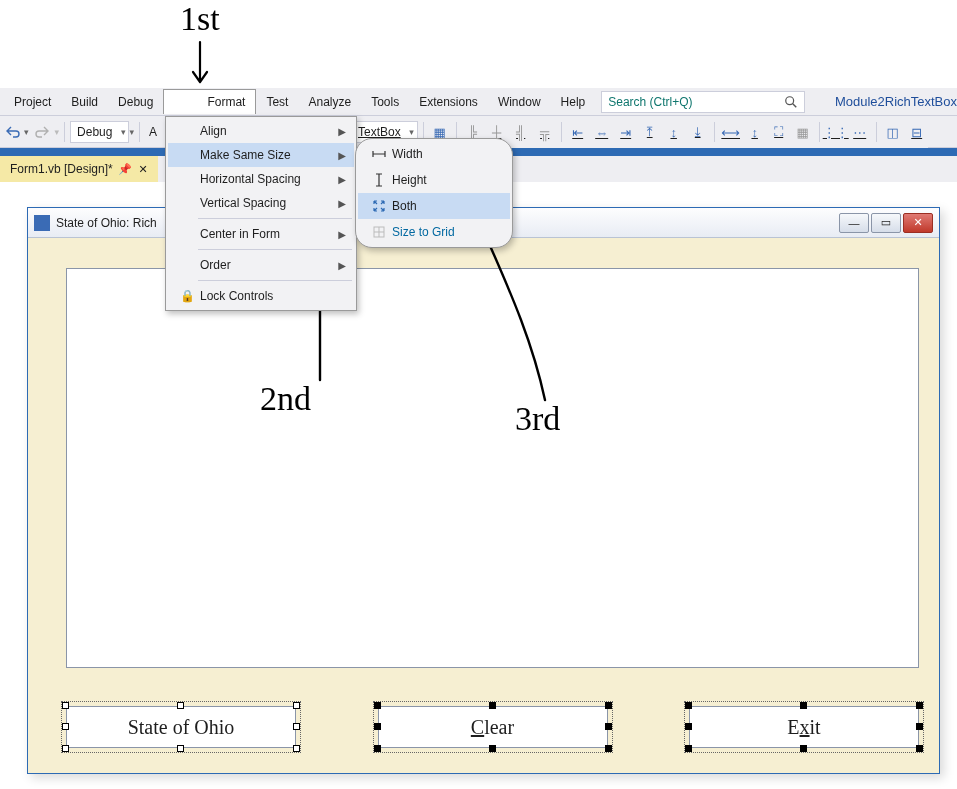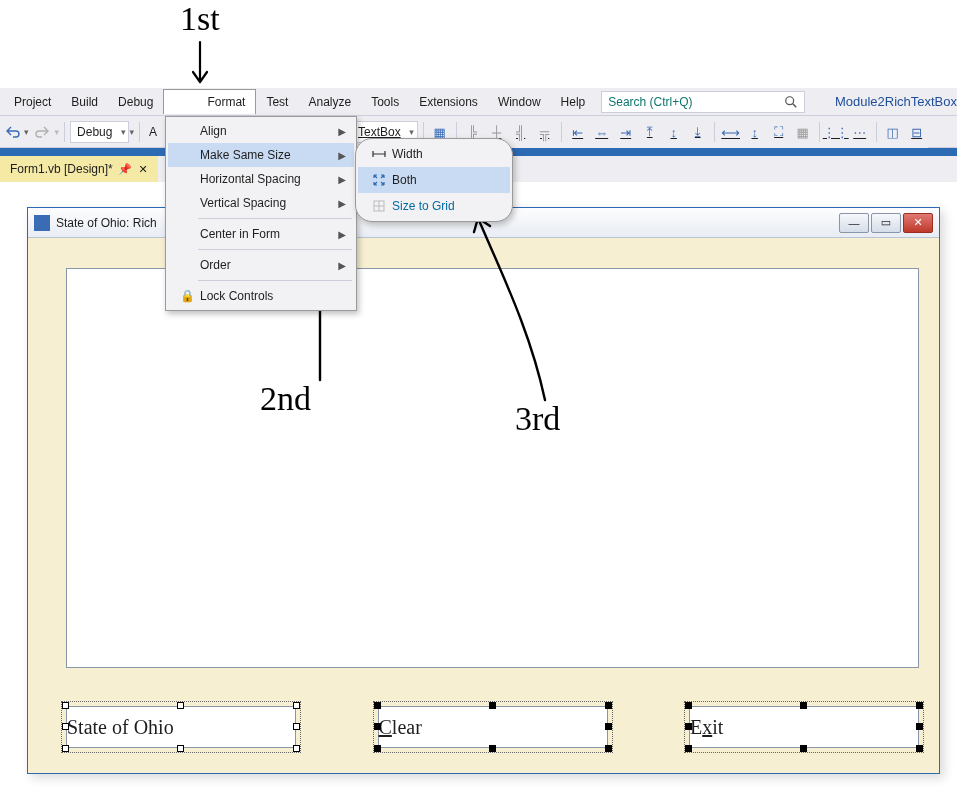"Height" div.dd-item { html: none -> <div> <span> <svg> <path></path> </svg> </span> <span>Height</span> </div> }
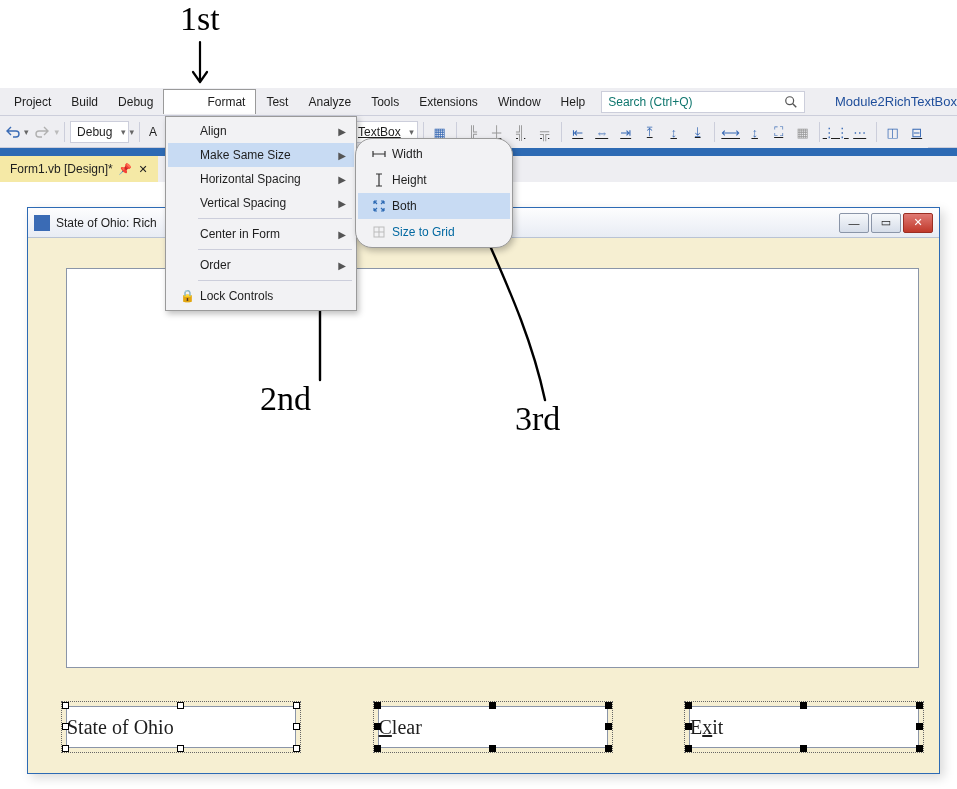"State of Ohio" .design-btn { justify-content: flex-start -> center }
